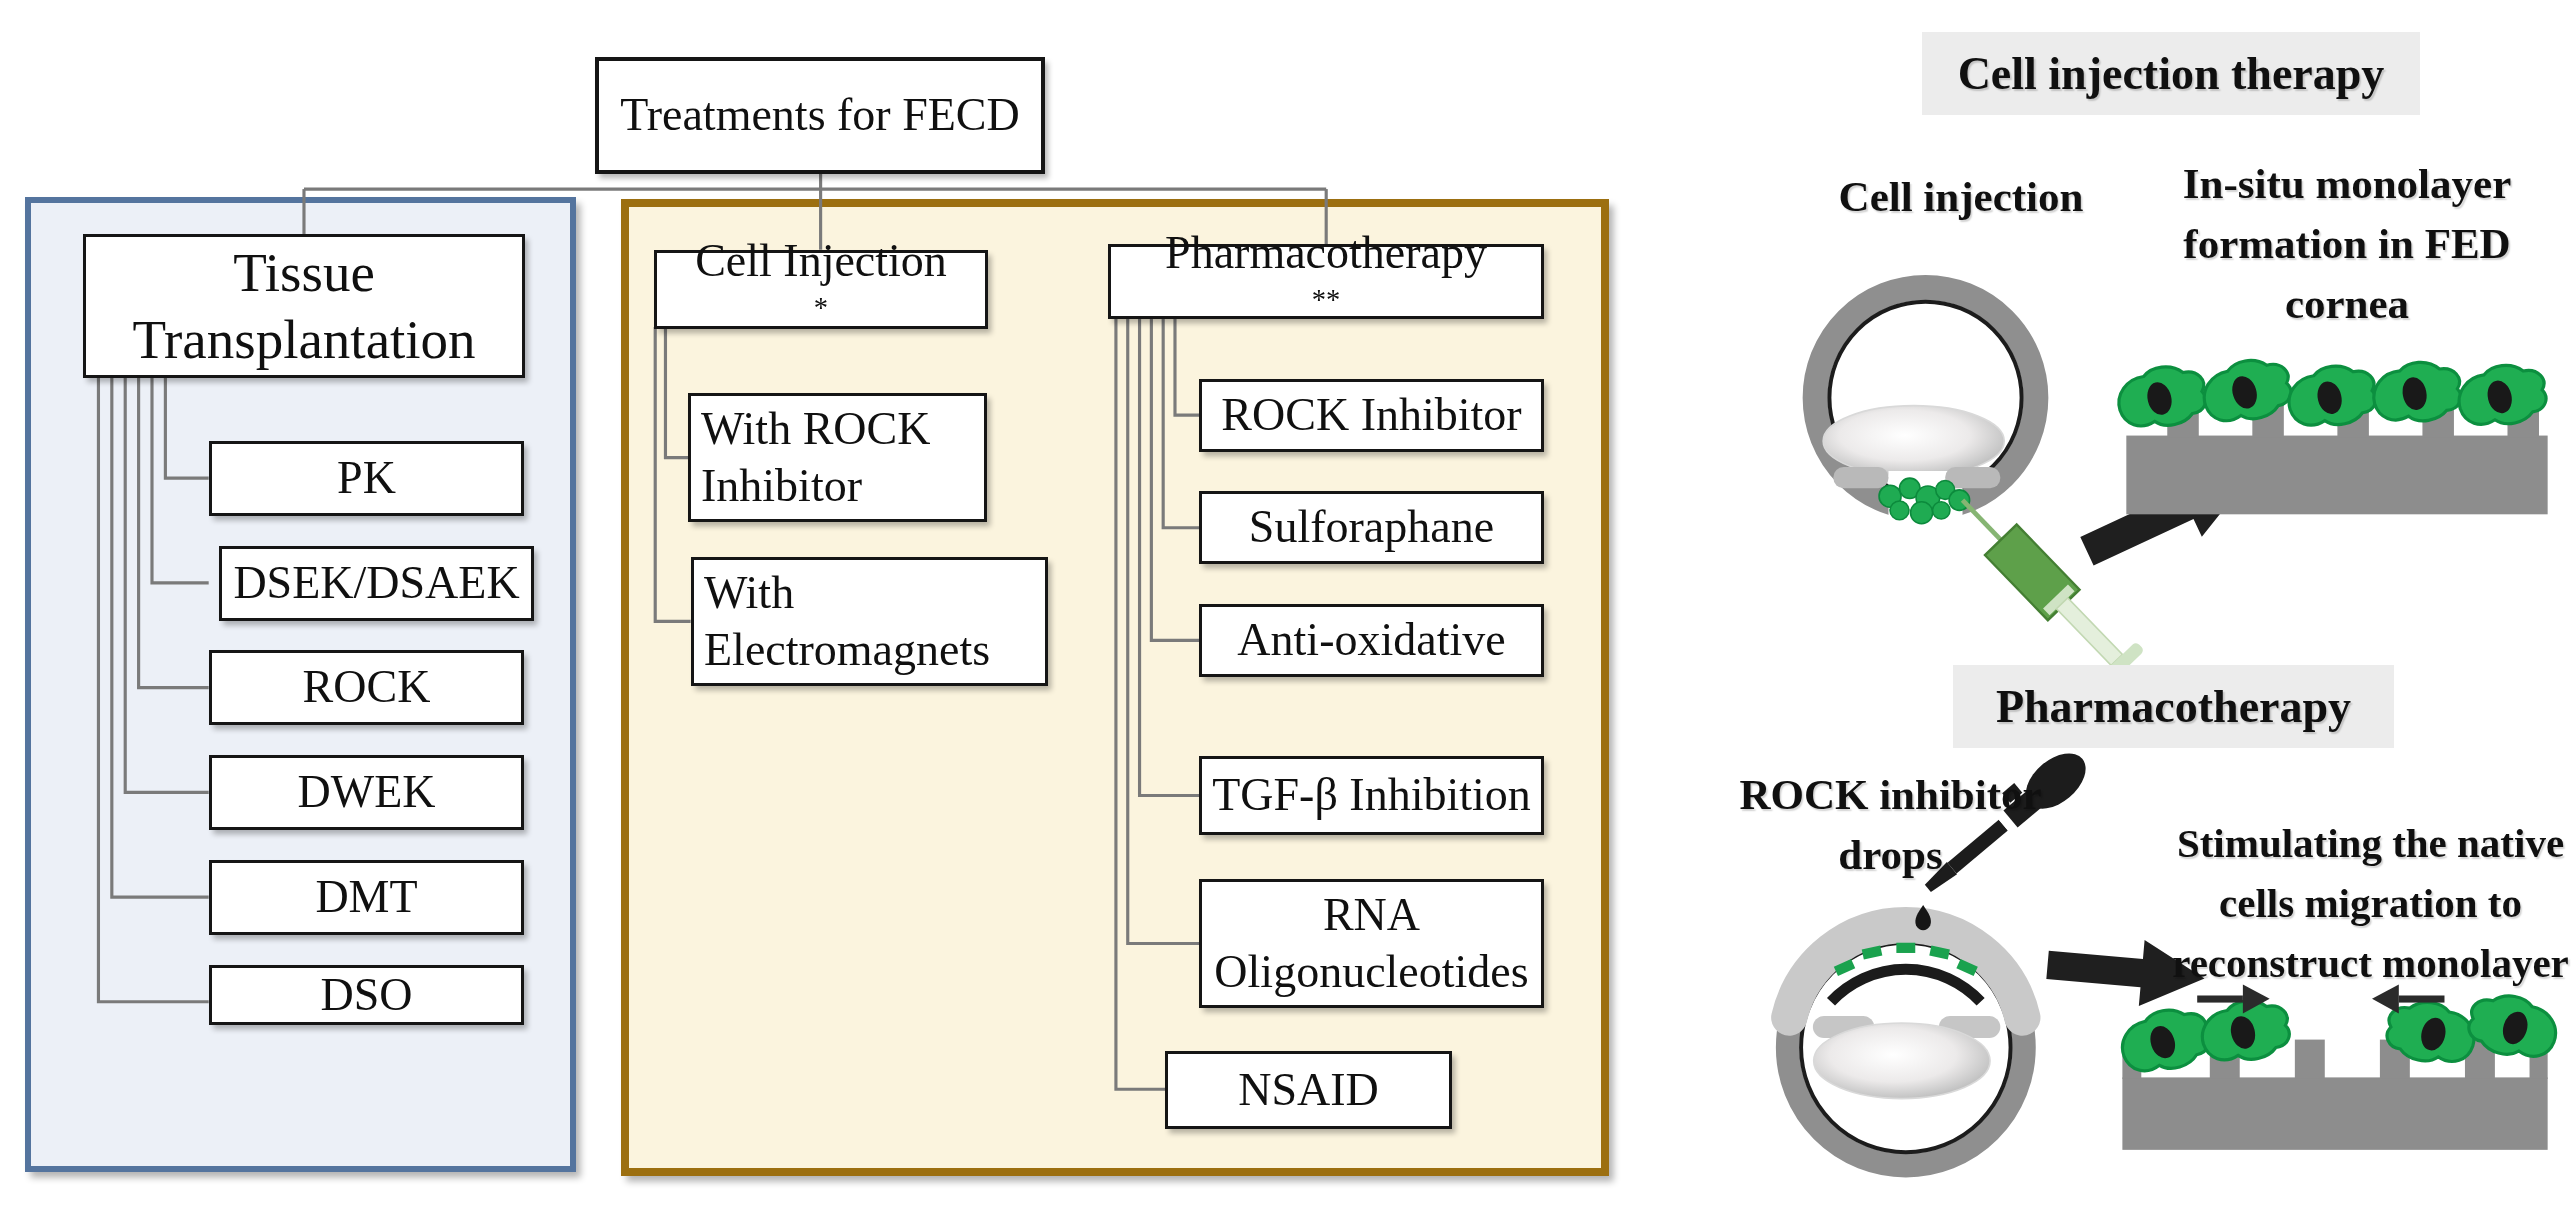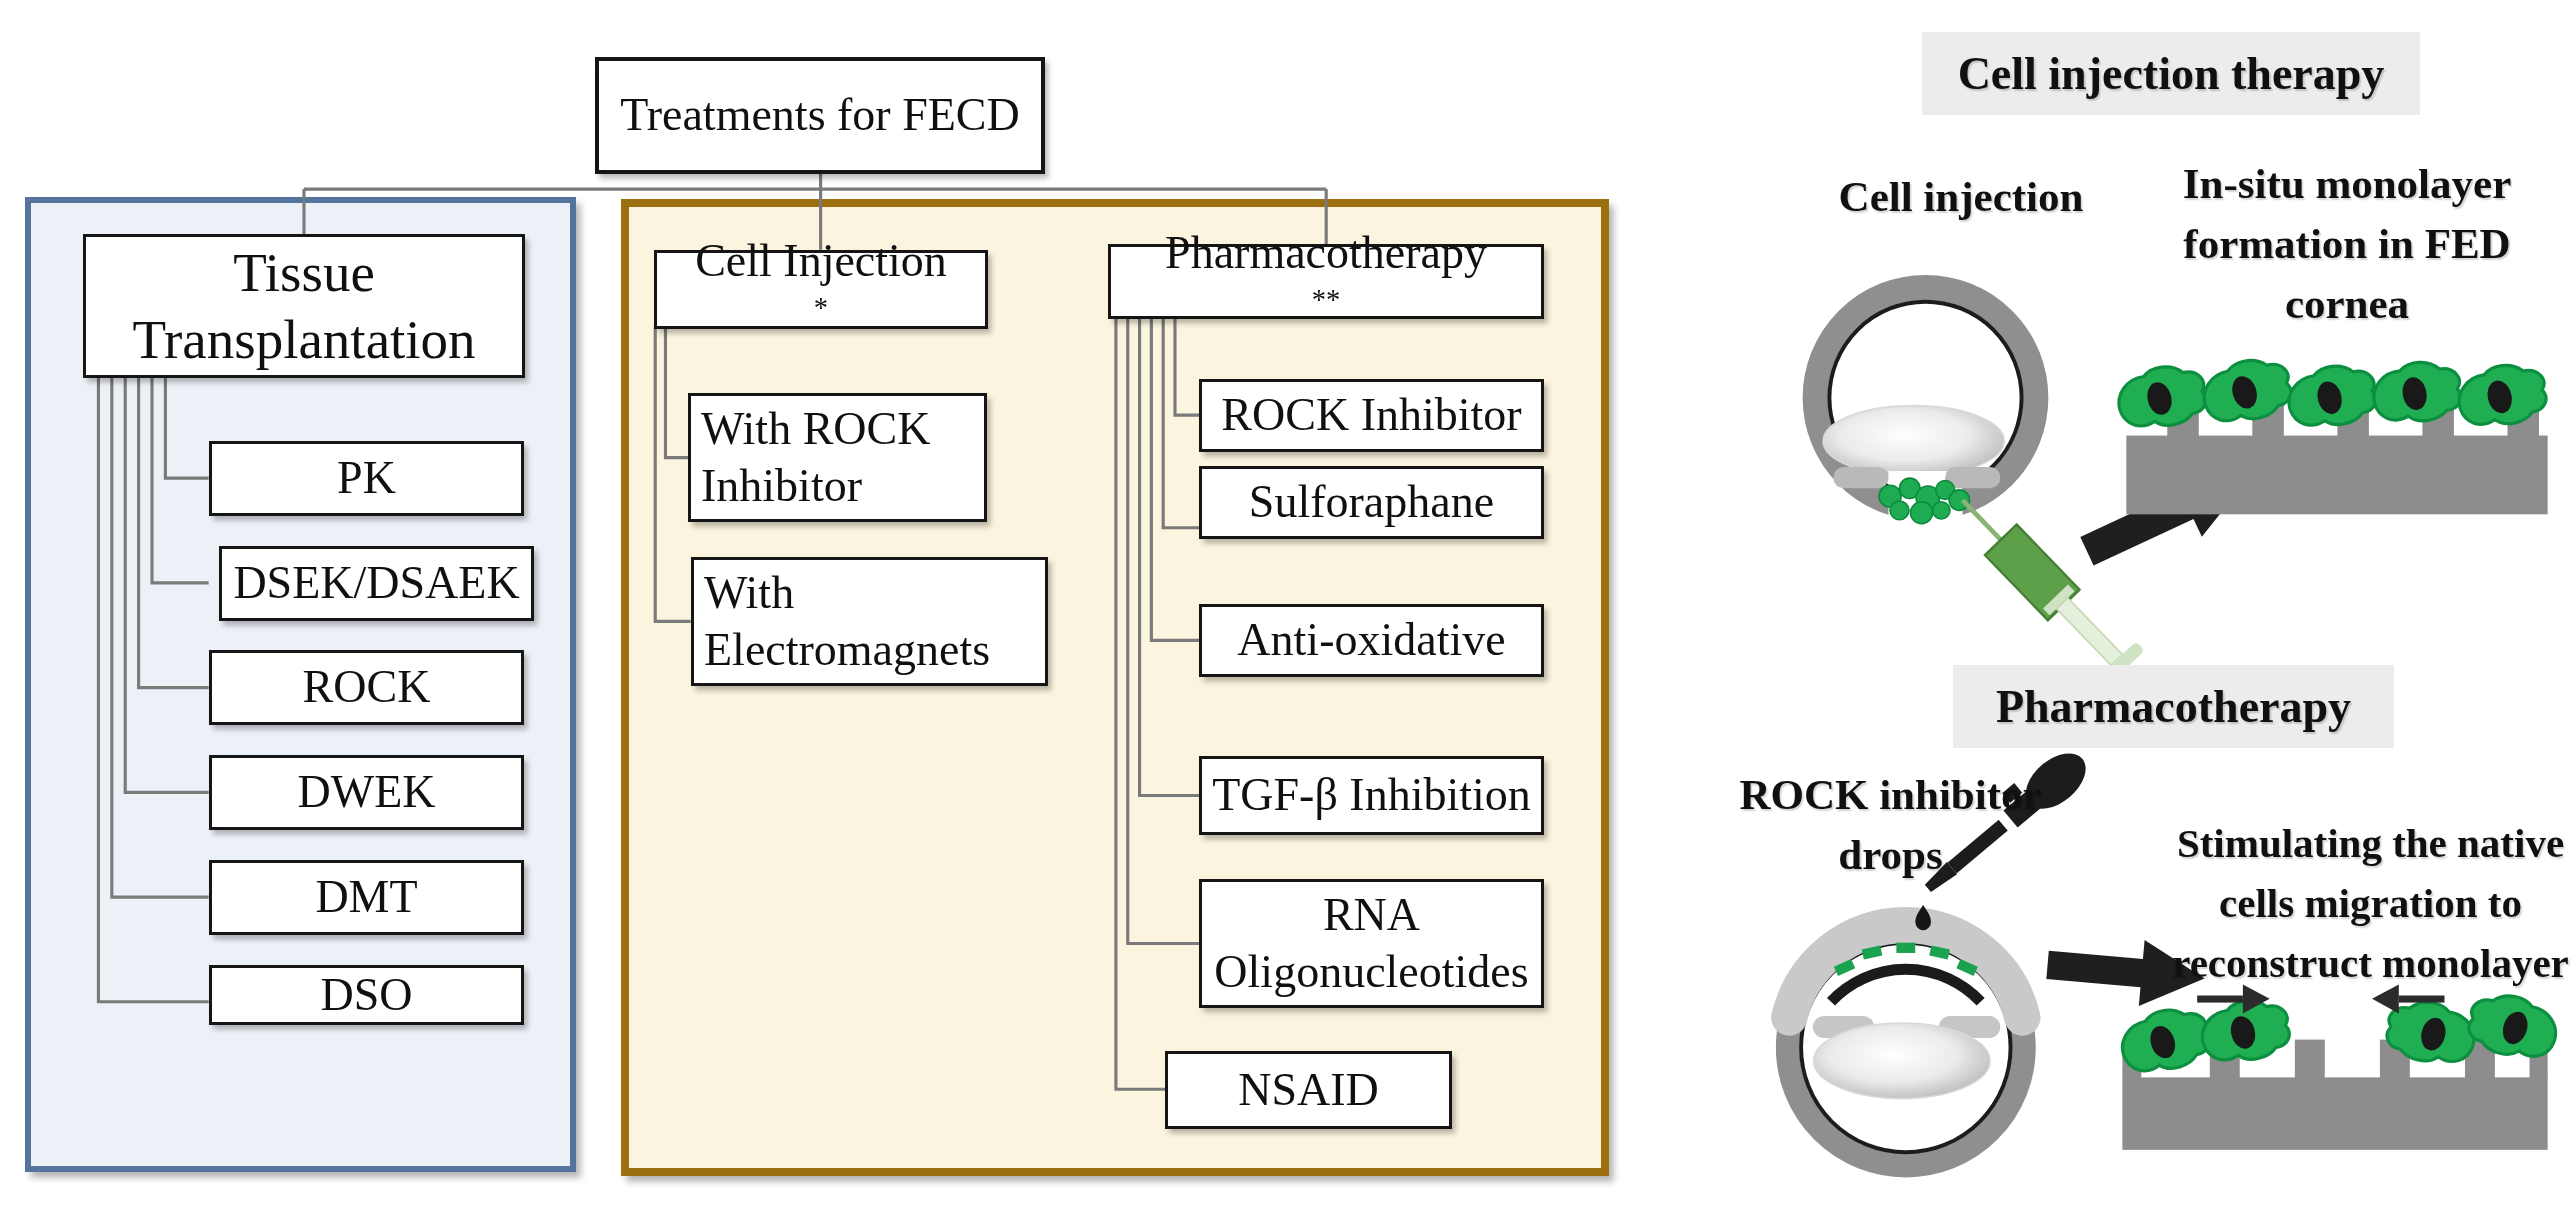"Sulforaphane" div.box { top: 466px -> 491px }
